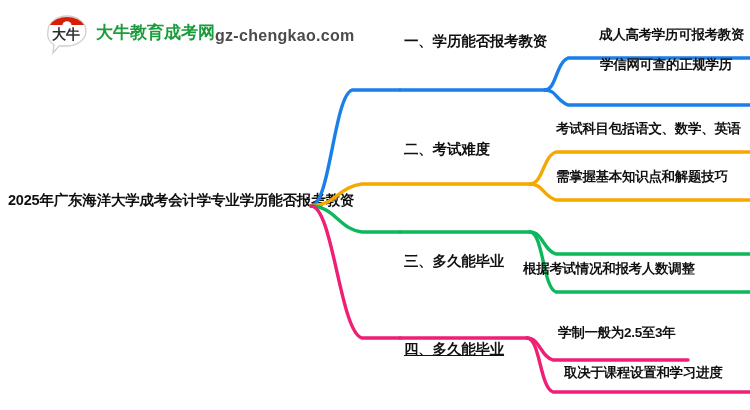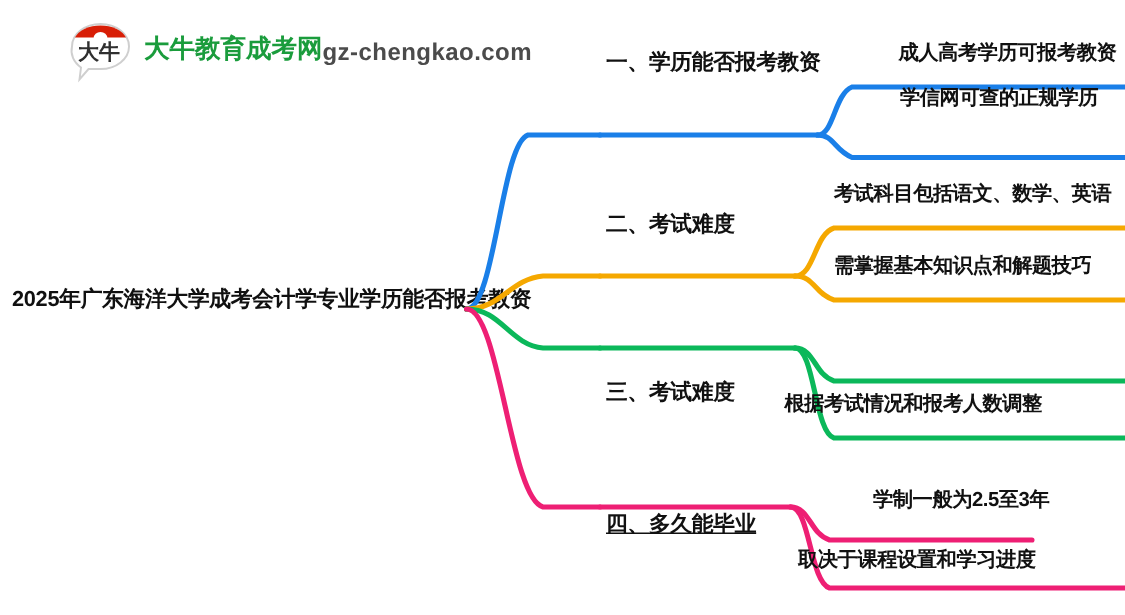"三、考试难度" div.branch-label { text: 考试难度 -> 多久能毕业 }
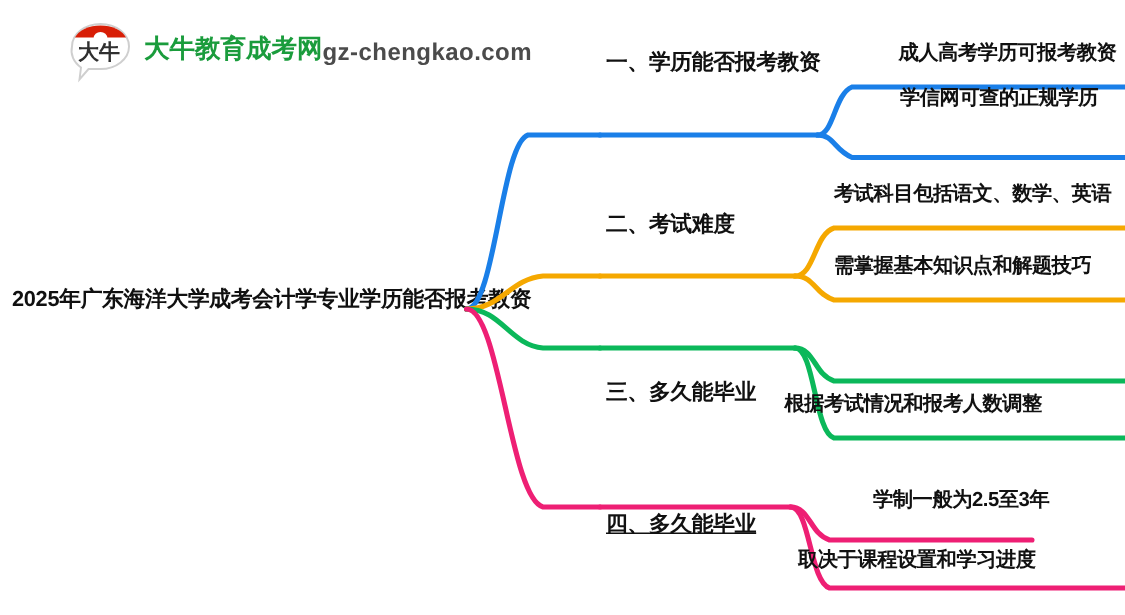"学制一般为2.5至3年" div.leaf-label { margin-left: 24px -> none }
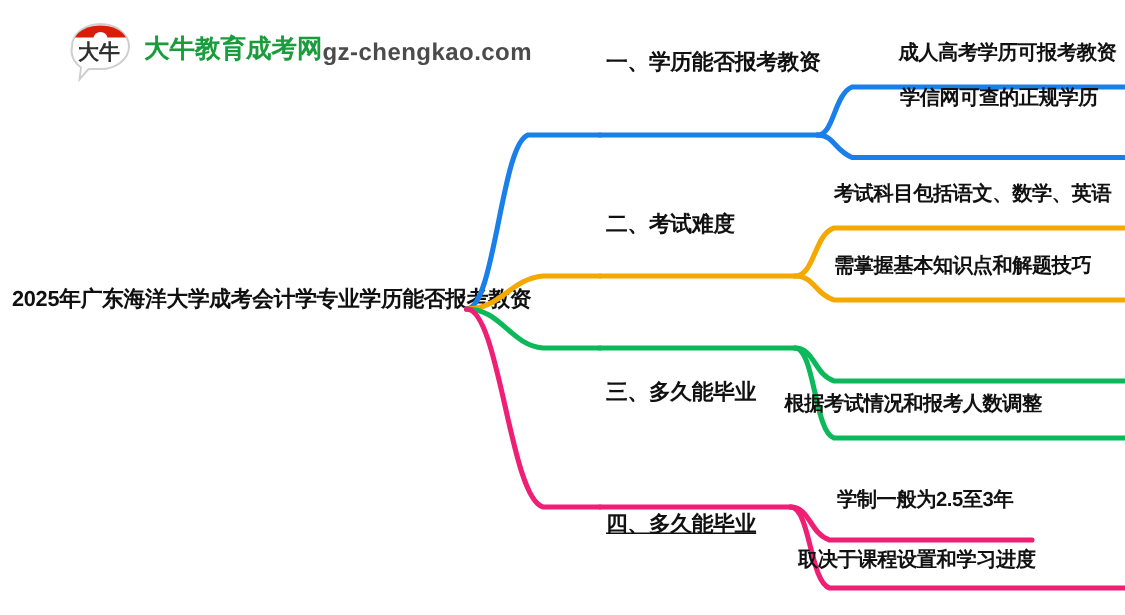"取决于课程设置和学习进度" div.leaf-label { left: 532px -> 564px }
